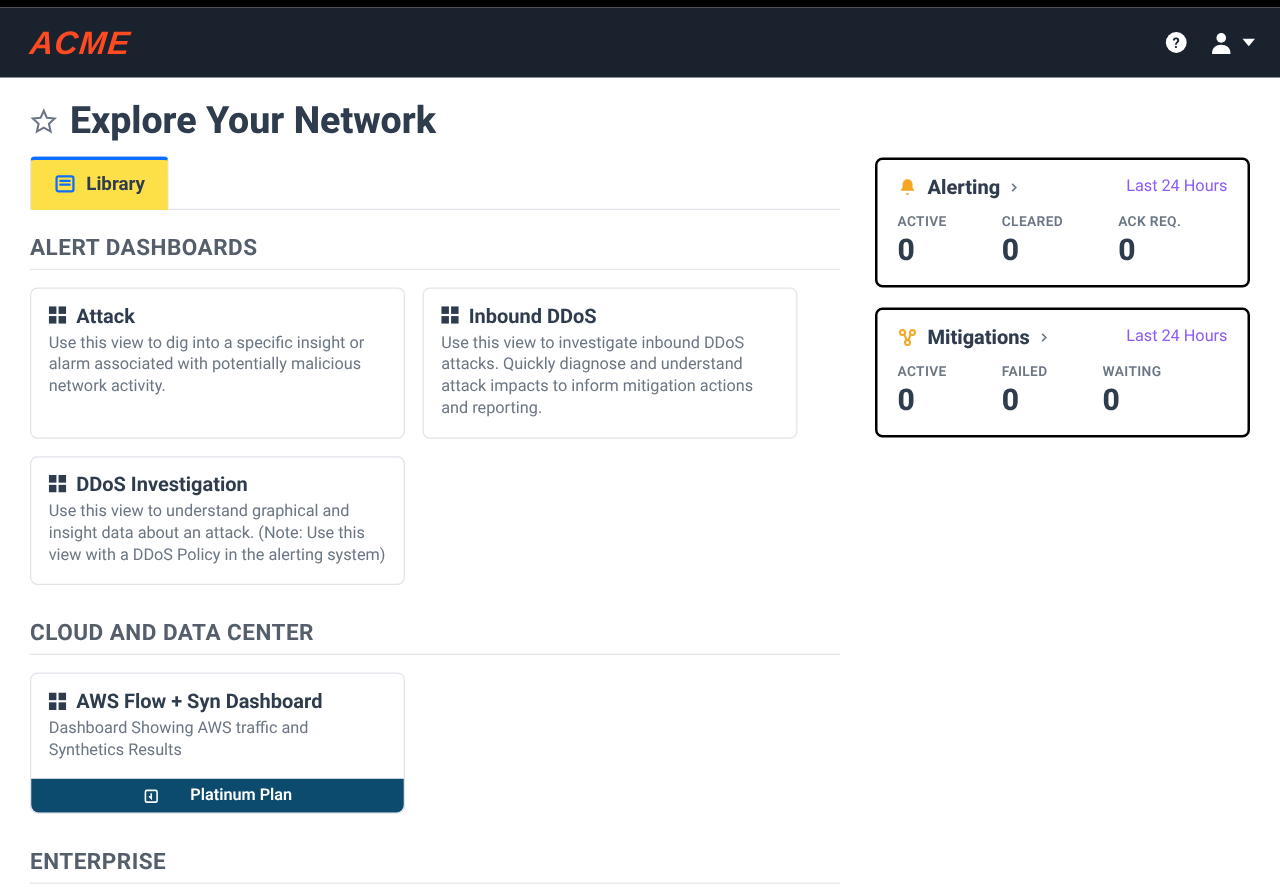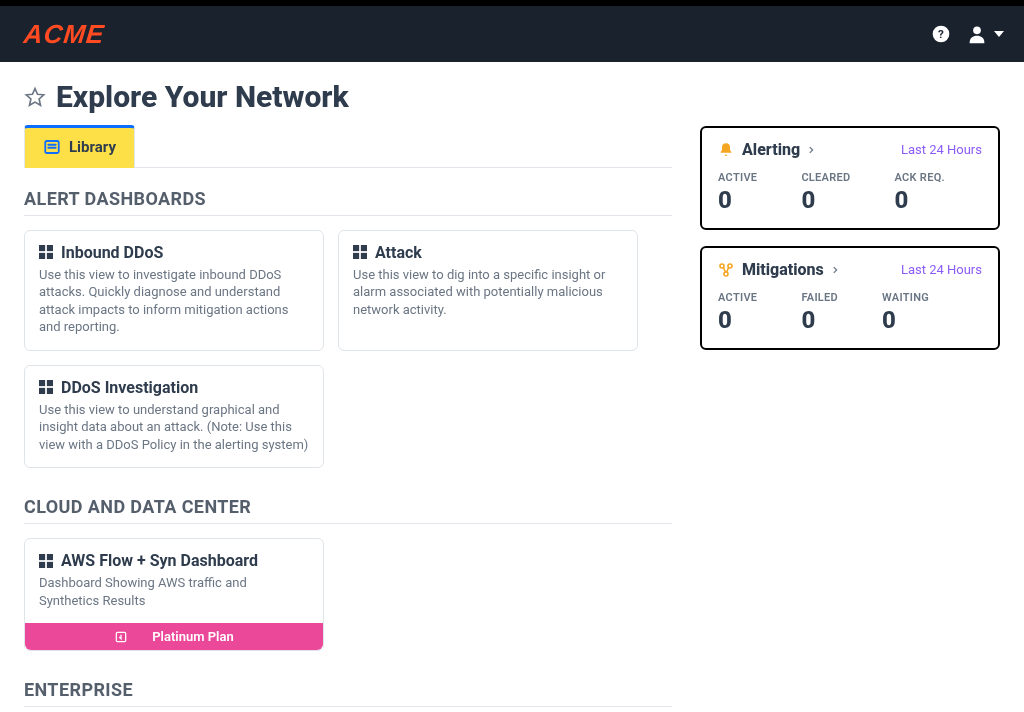"Inbound DDoS" div.card { order: before "Attack" -> after "Attack" }
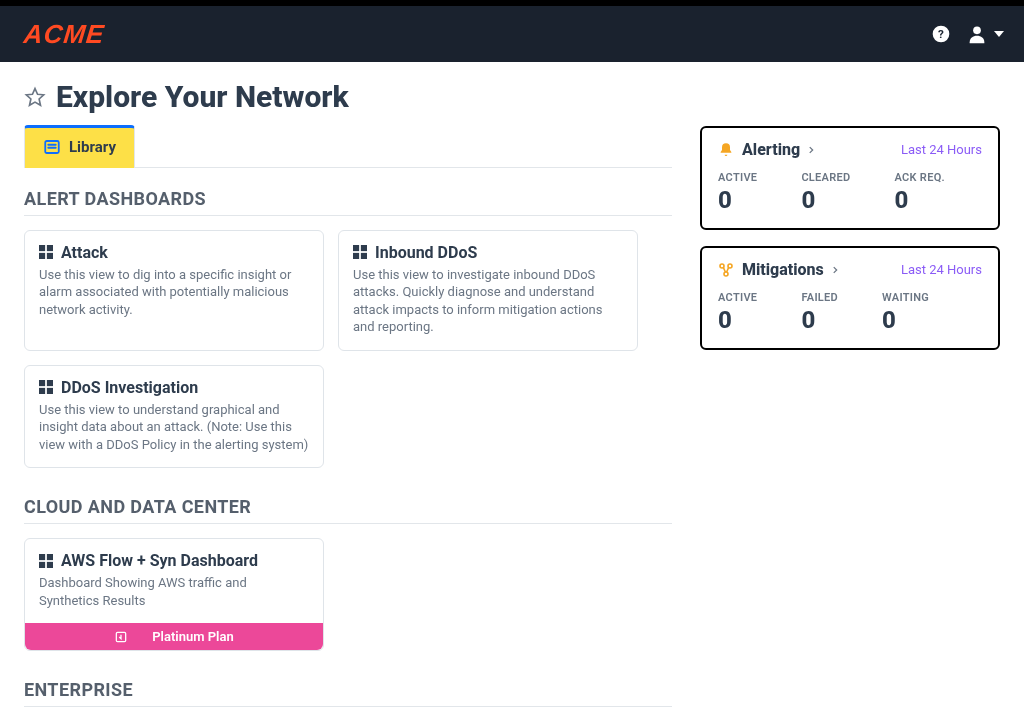"Platinum Plan" .card-badge { background: #ec4899 -> #0c4a6e }
